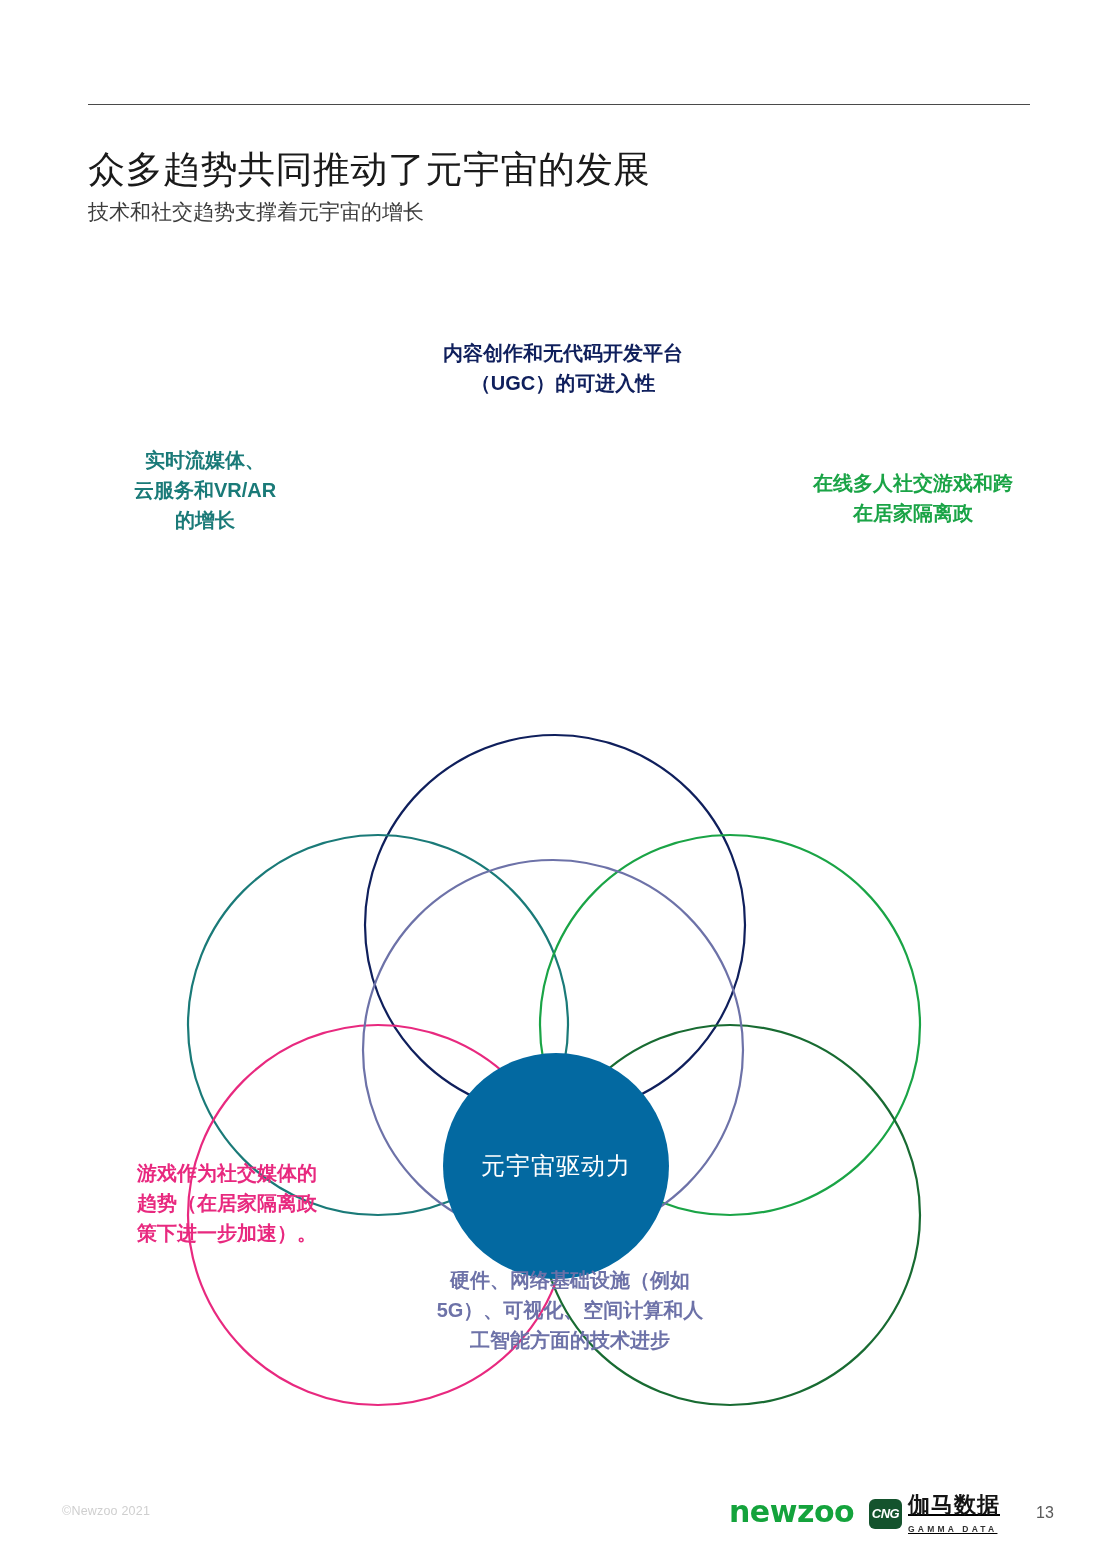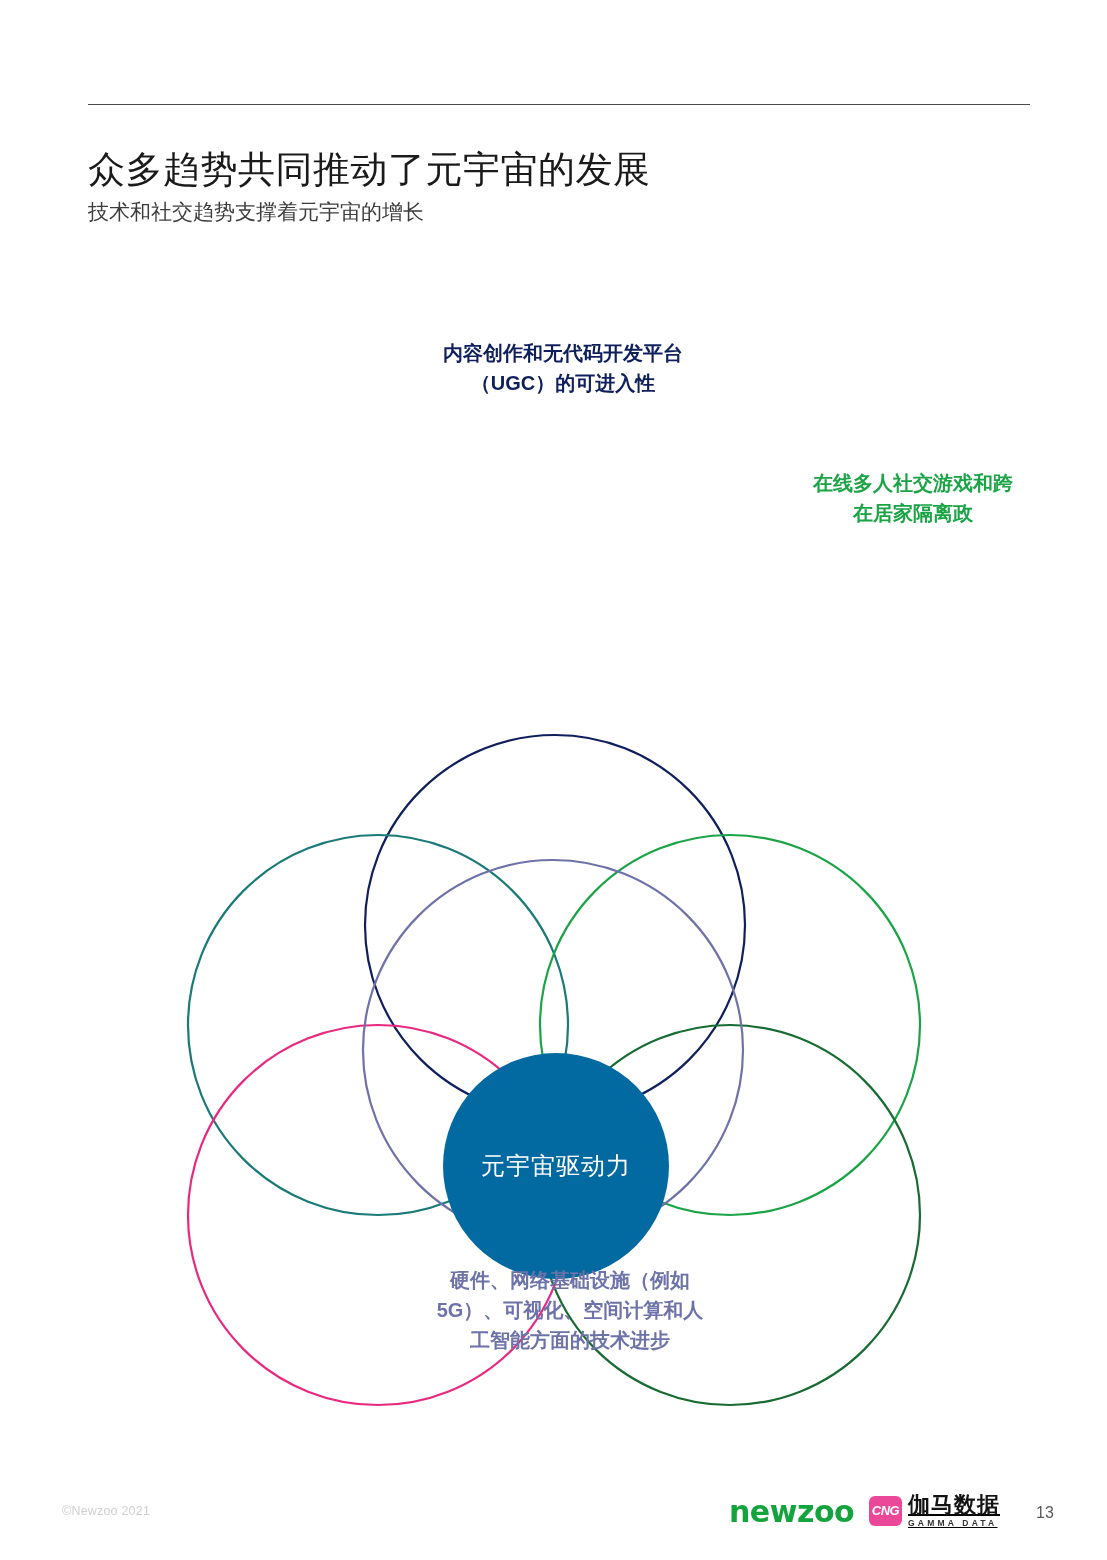"实时流媒体、" div.venn-label { html: none -> <div>实时流媒体、 云服务和VR/AR 的增长</div> }
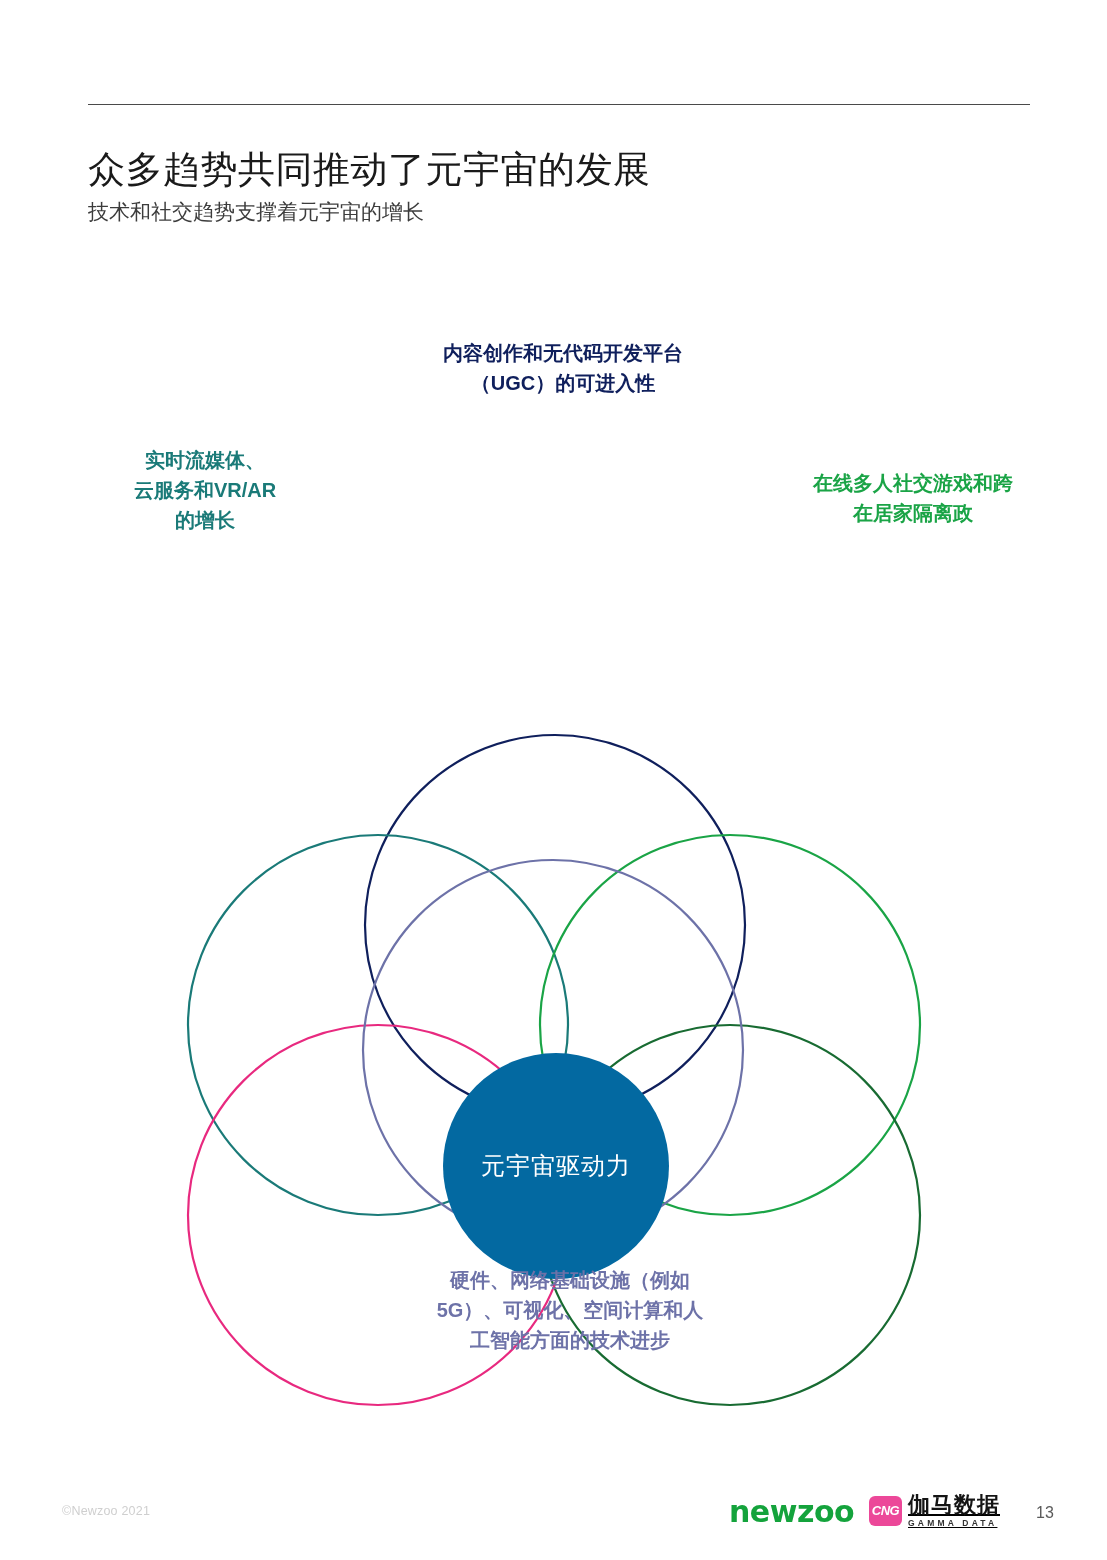"游戏作为社交媒体的" div.venn-label { html: none -> <div>游戏作为社交媒体的 趋势（在居家隔离政 策下进一步加速）。</div> }
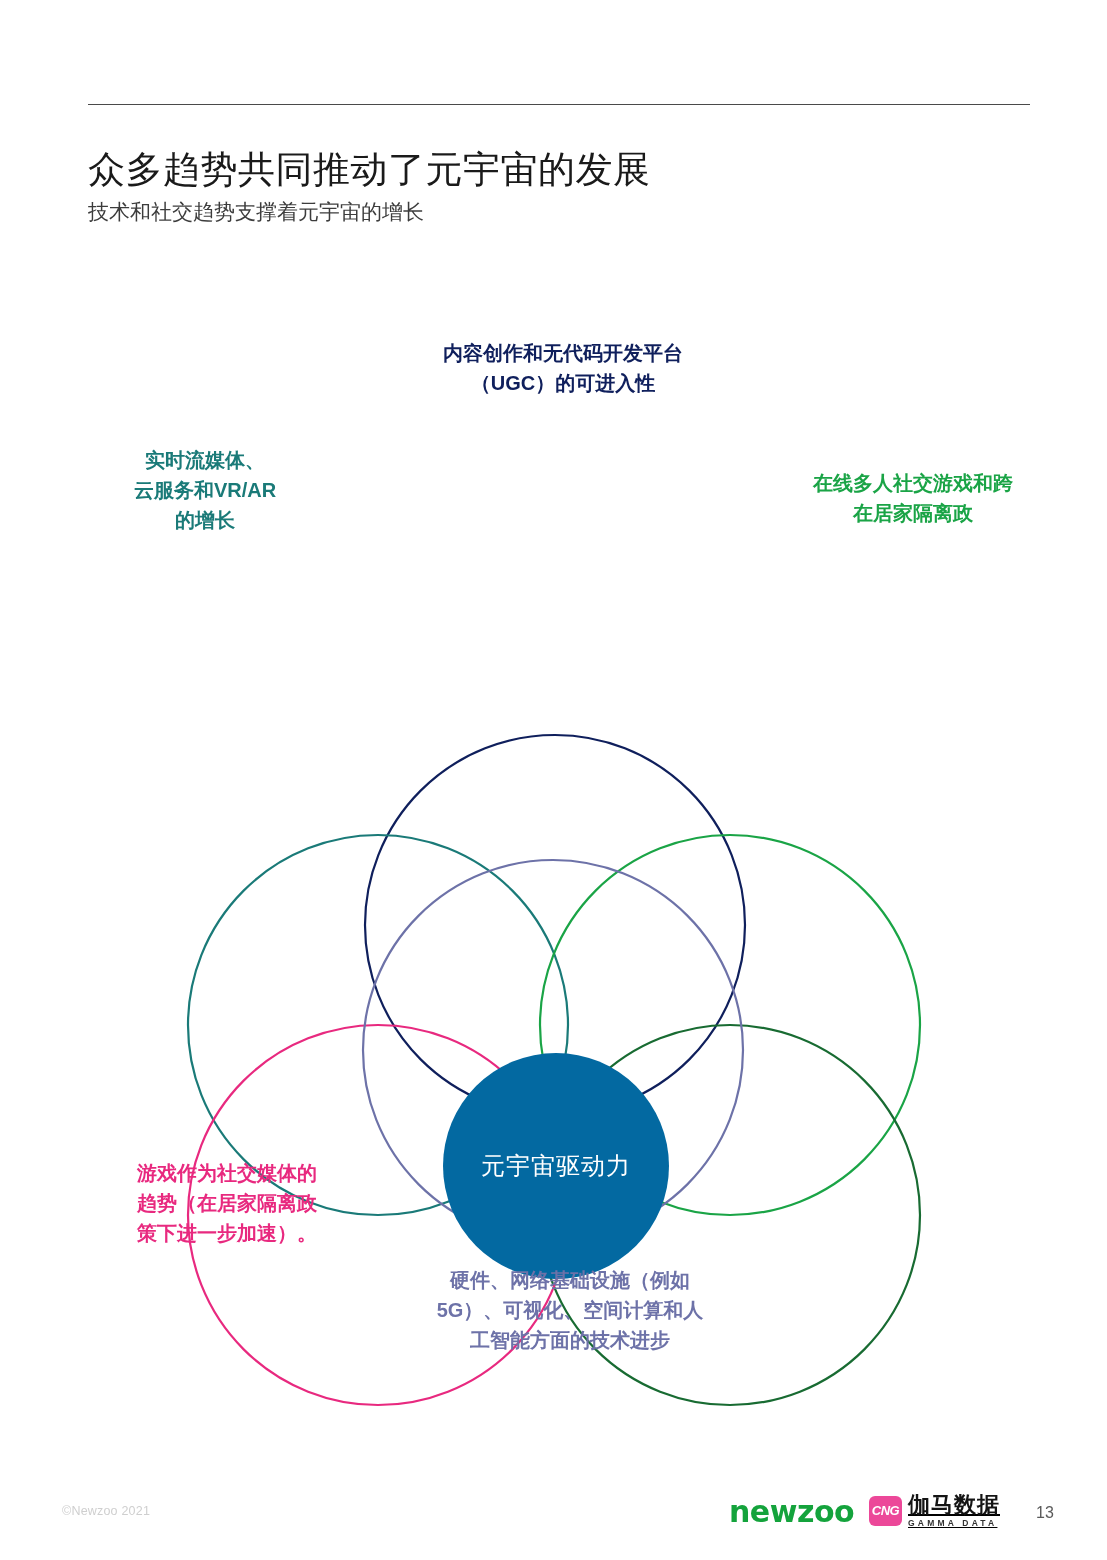"CNG" #cng-badge { background: #ec4899 -> #14532d }
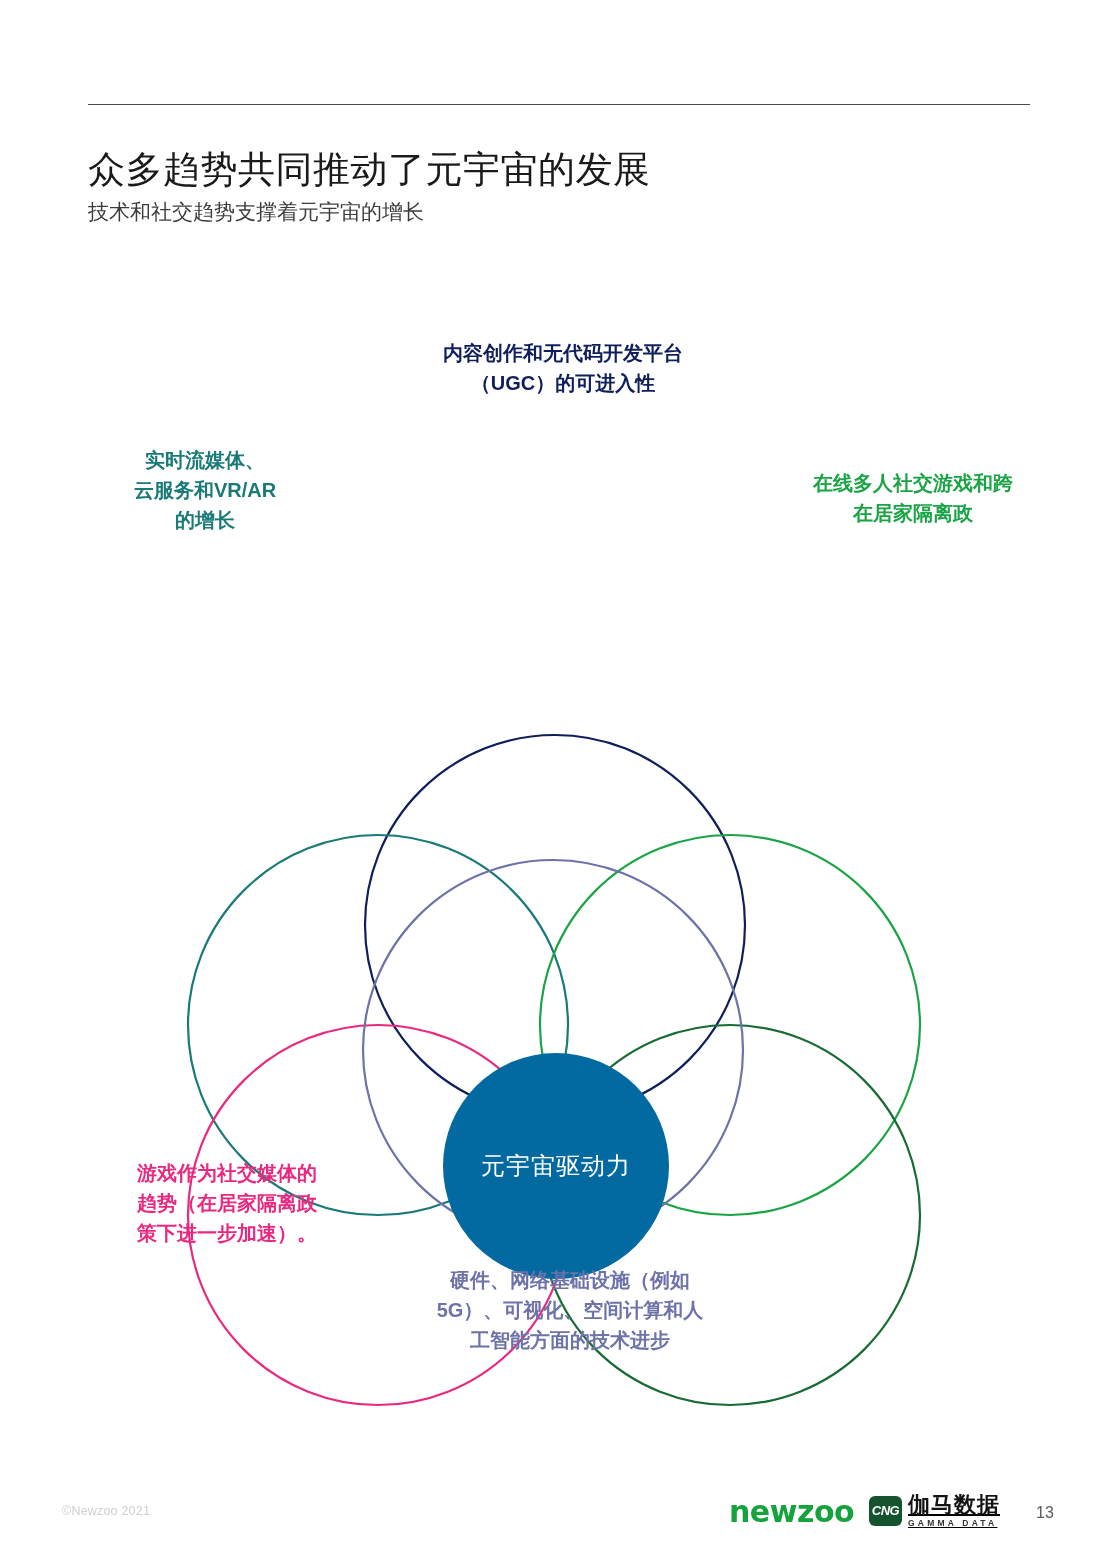"GAMMA DATA" #gamma-en { margin-top: 3px -> 9px }
